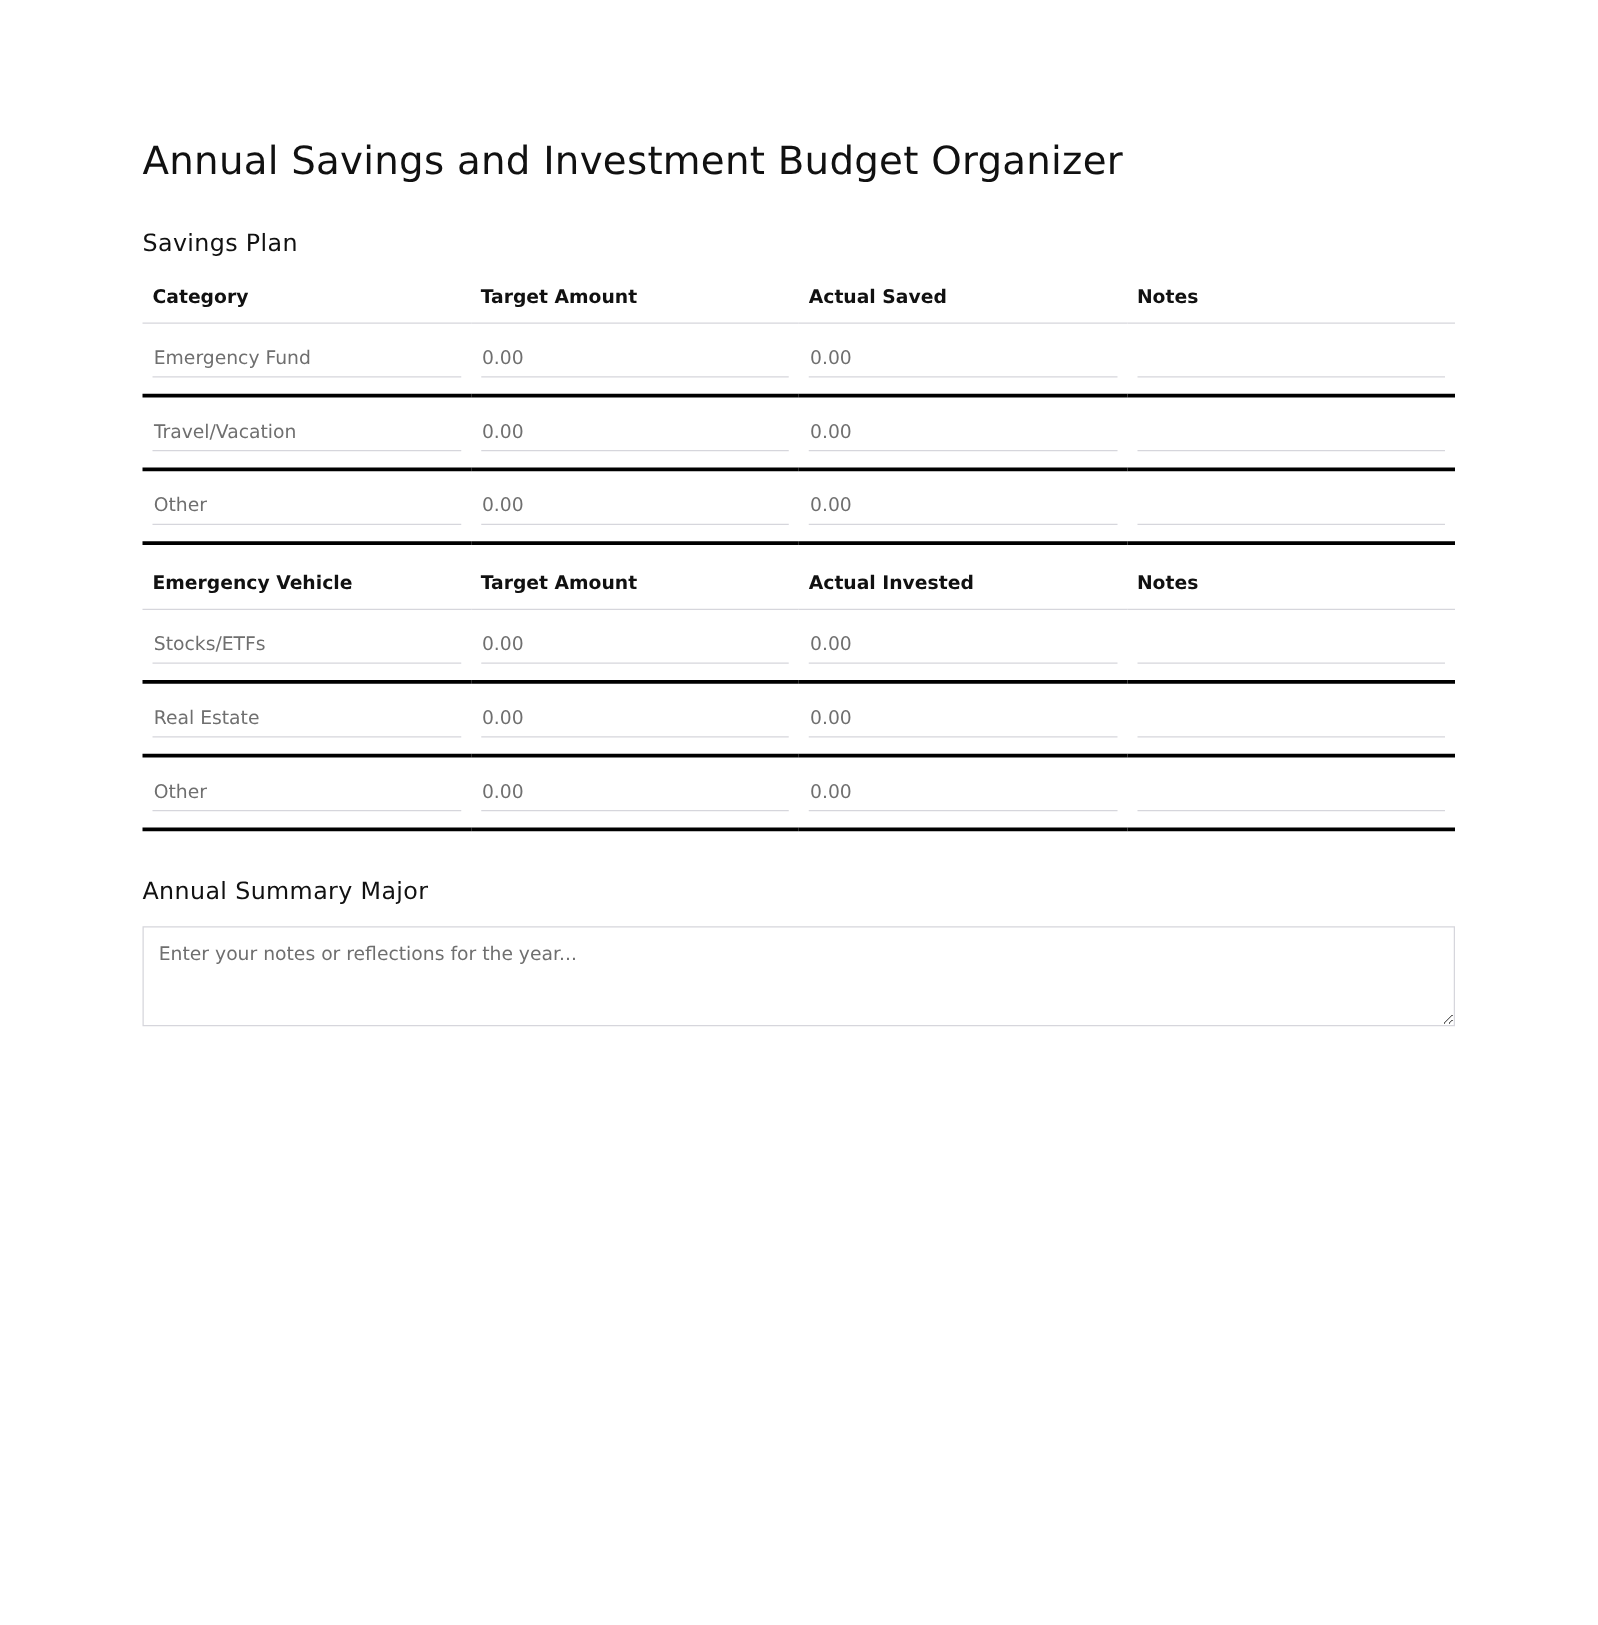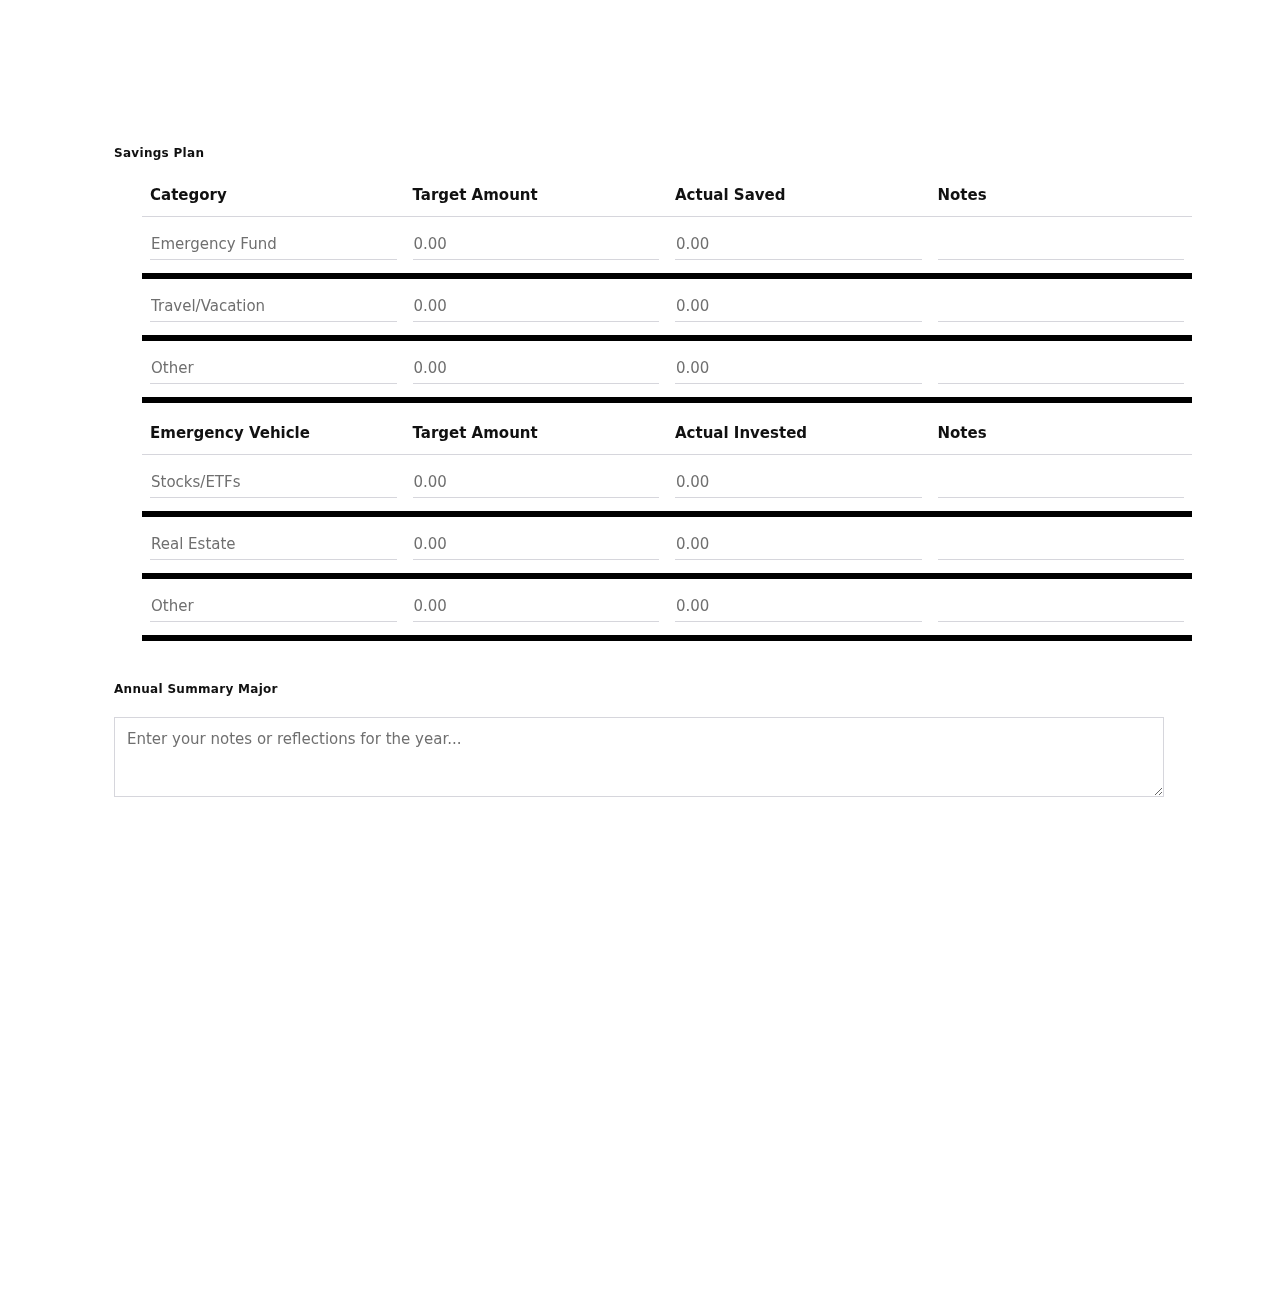"Annual Savings and Investment Budget" h1 { html: none -> <h1>Annual Savings and Investment Budget Organizer</h1> }
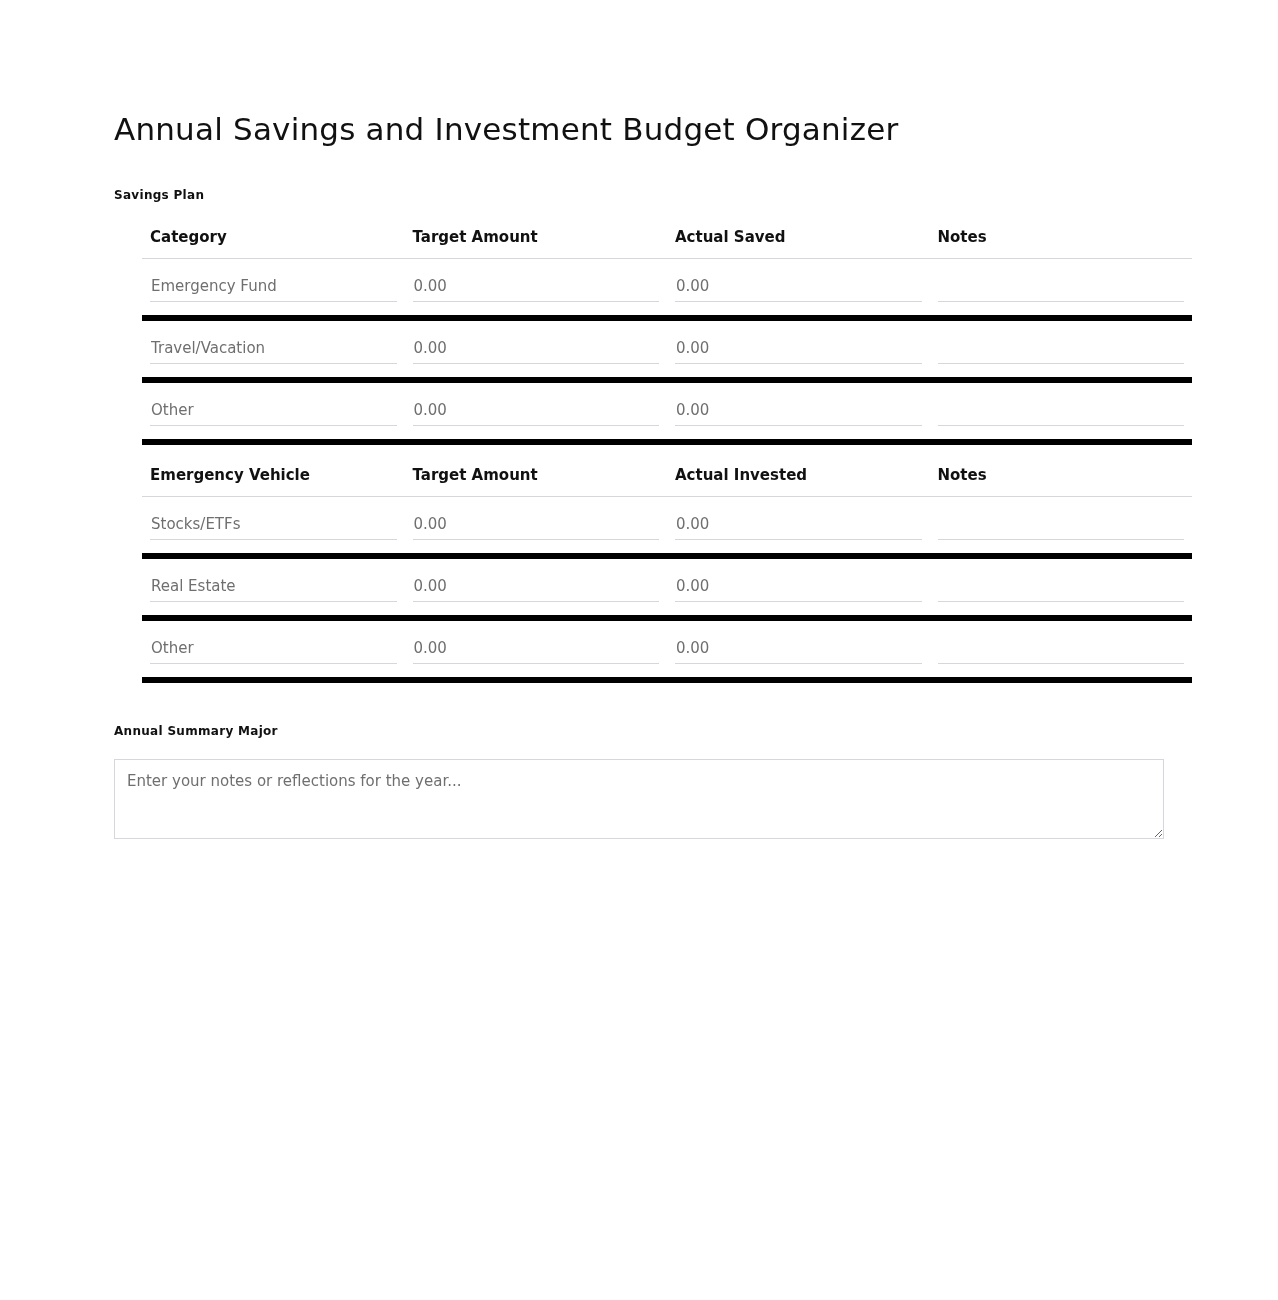"Savings Plan" h2 { font-size: 12px -> 19px; font-weight: 700 -> 400 }
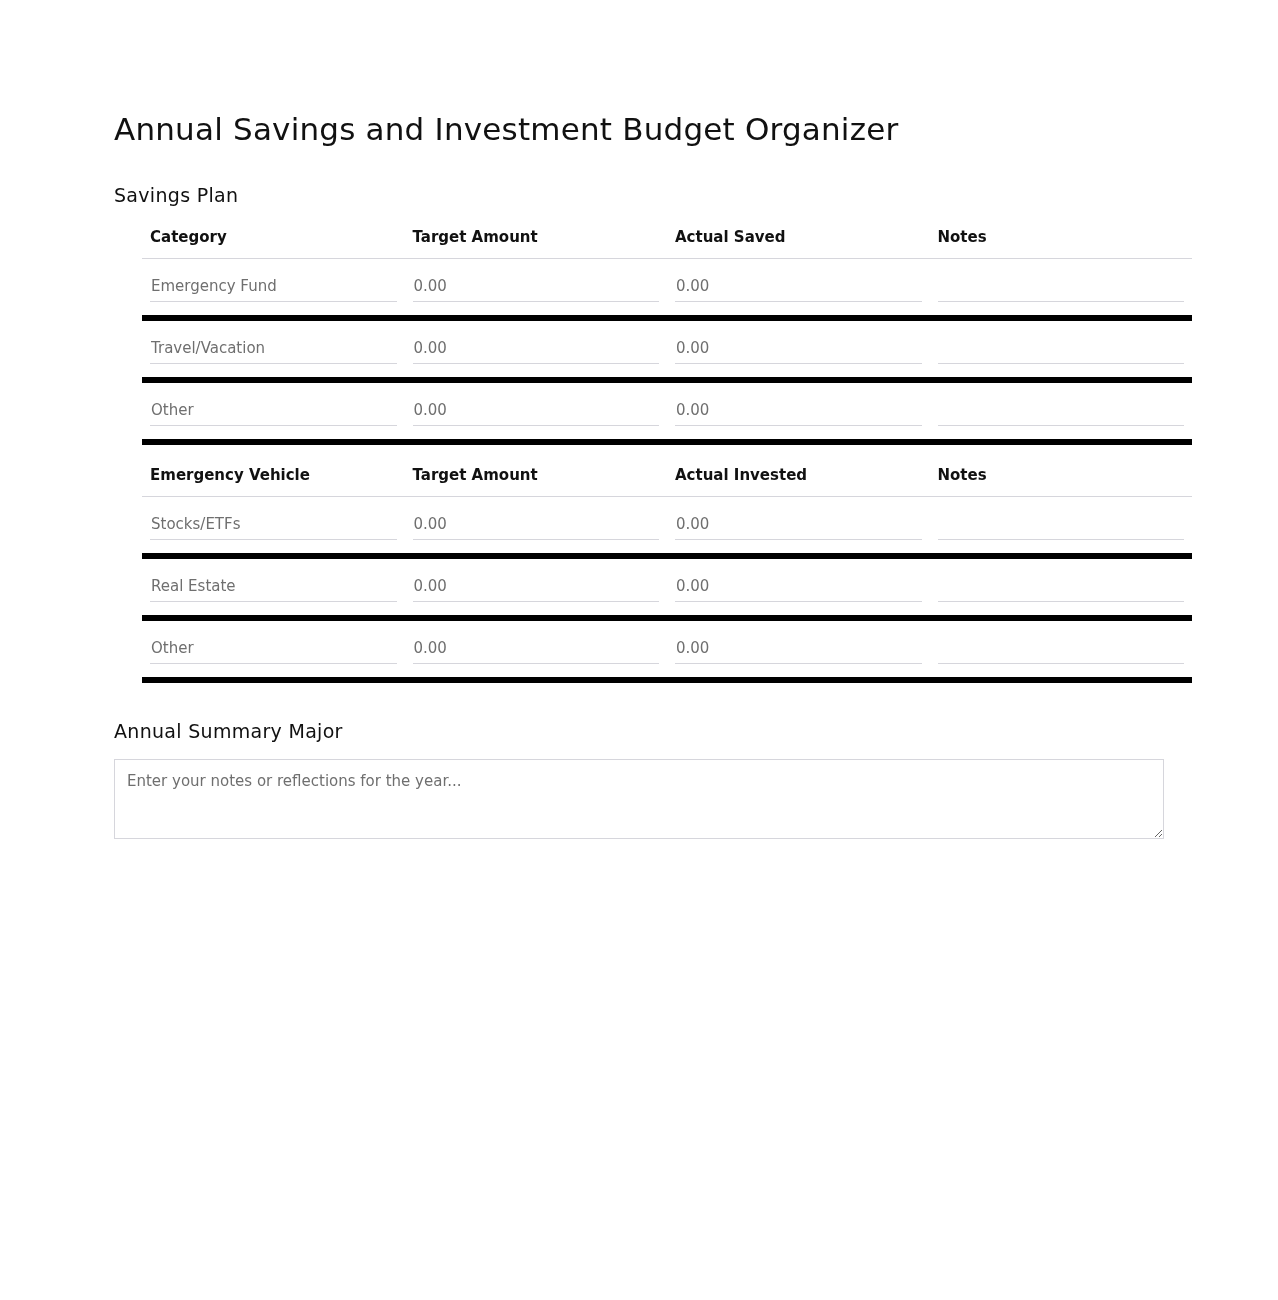"Category" table { margin-left: 28px -> none }
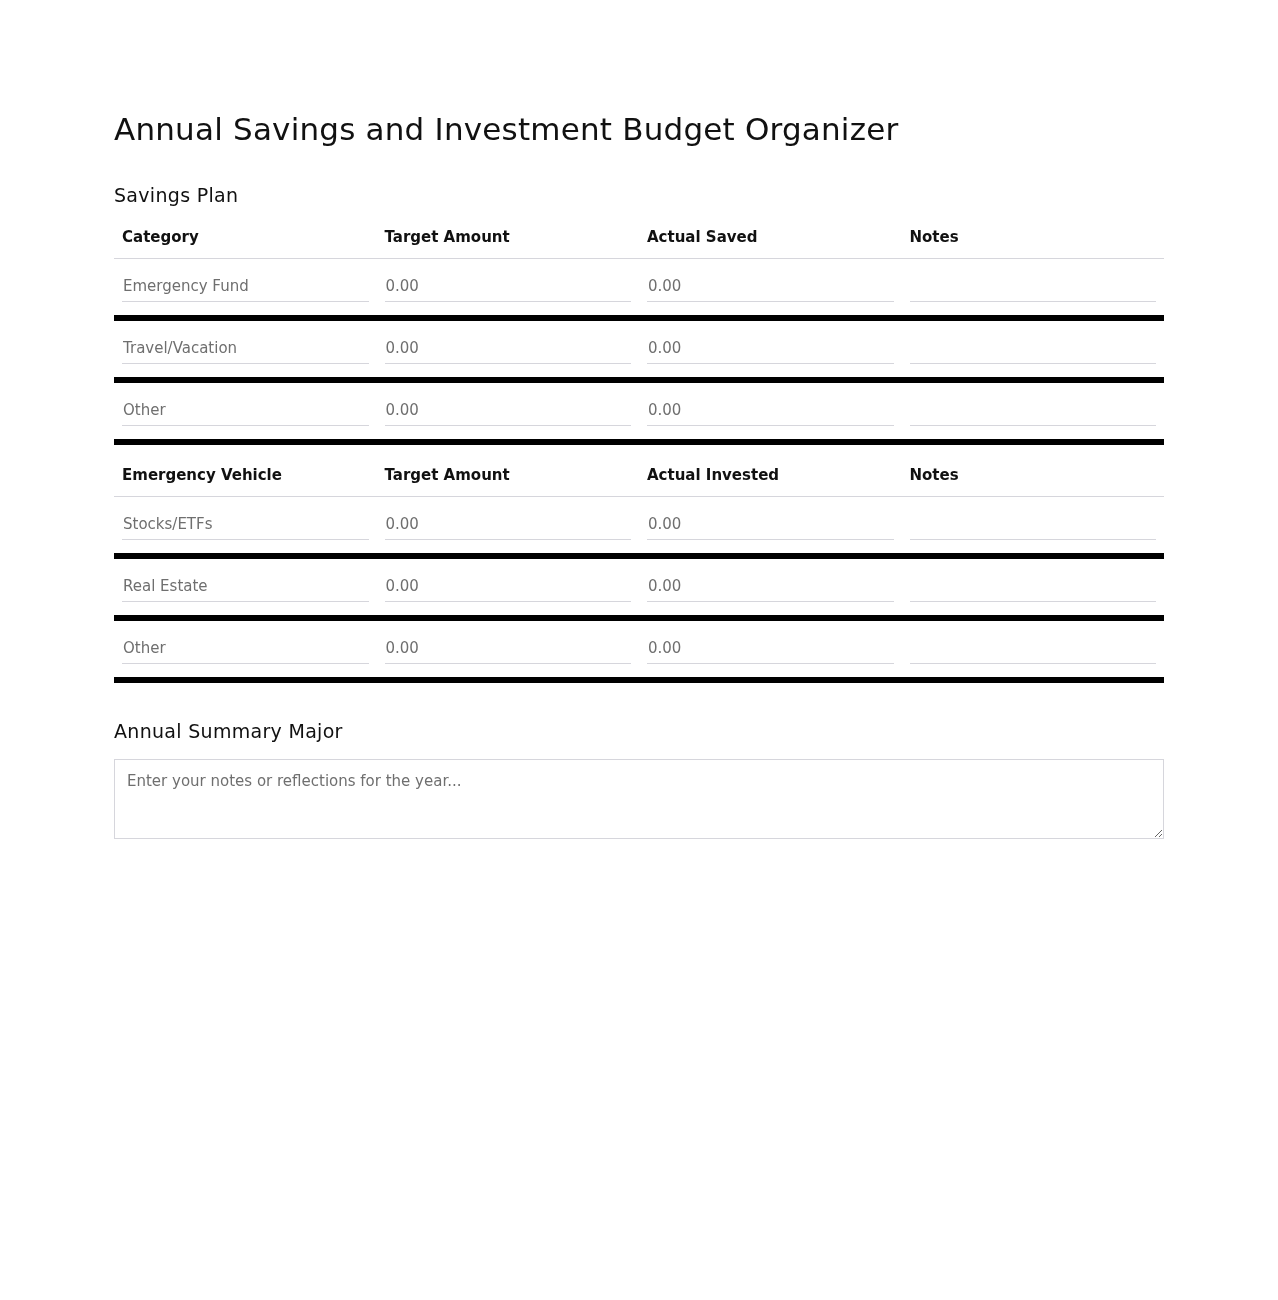"Emergency Fund" td { border-bottom: 6px solid #000000 -> 3px solid #000000 }
